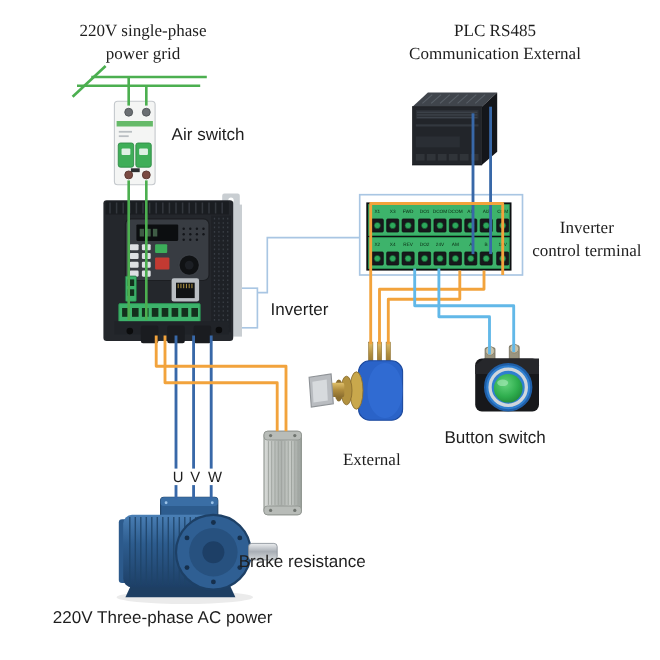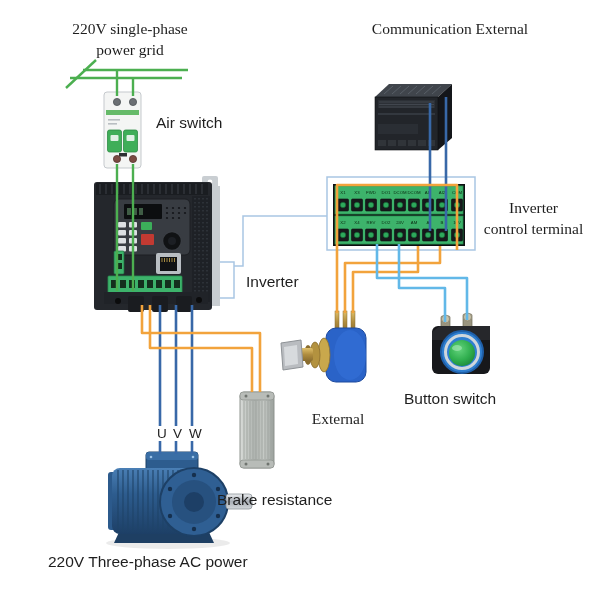"PLC RS485" div { html: none -> <div>PLC RS485</div> }
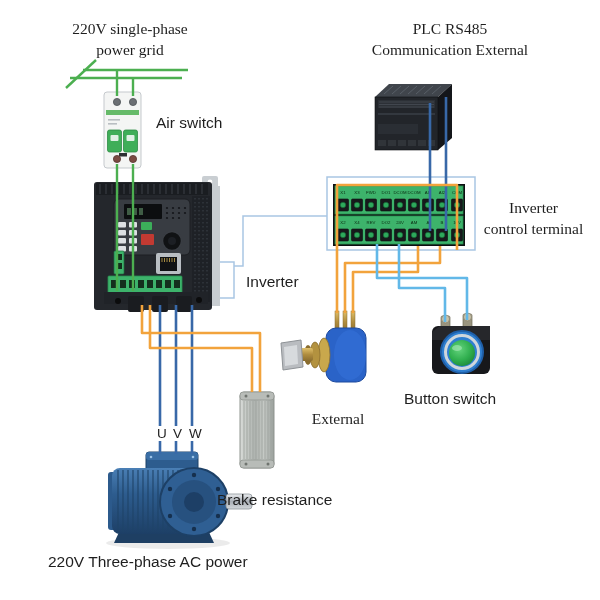"Brake resistance" div.lbl { top: 489px -> 500px }
